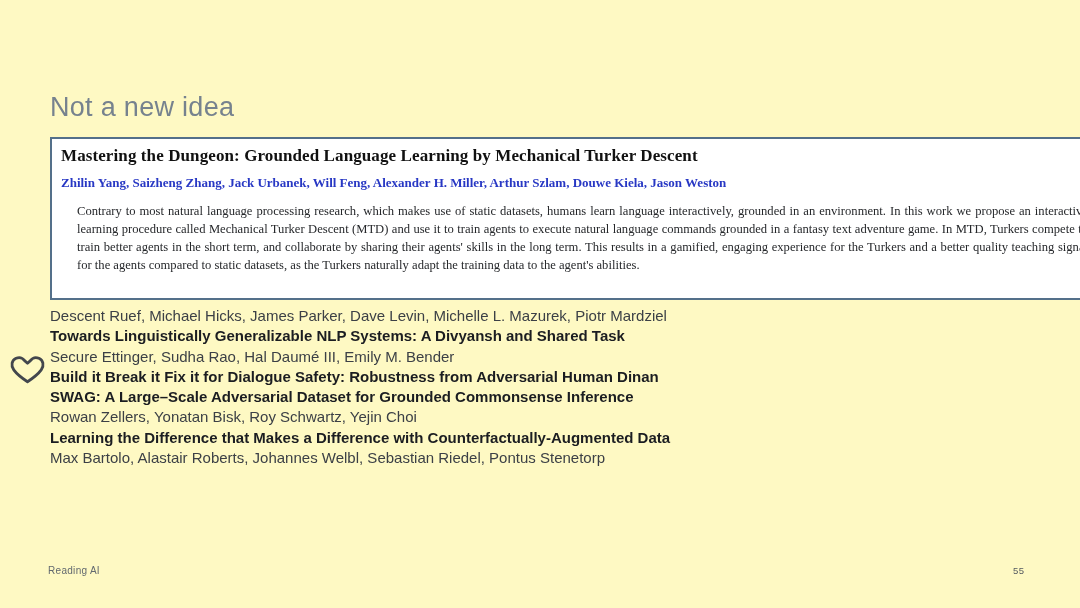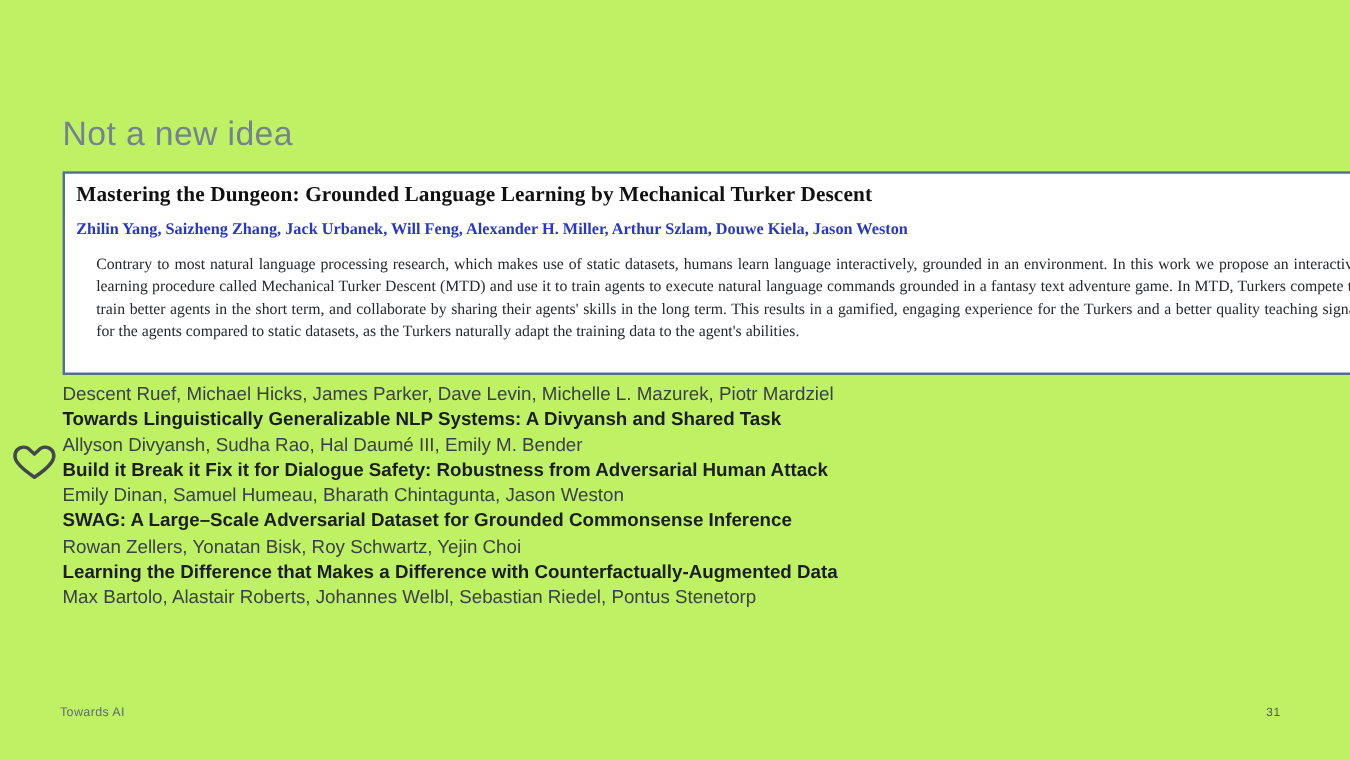"Not a new idea" .slide { background: #bef264 -> #fef9c3 }
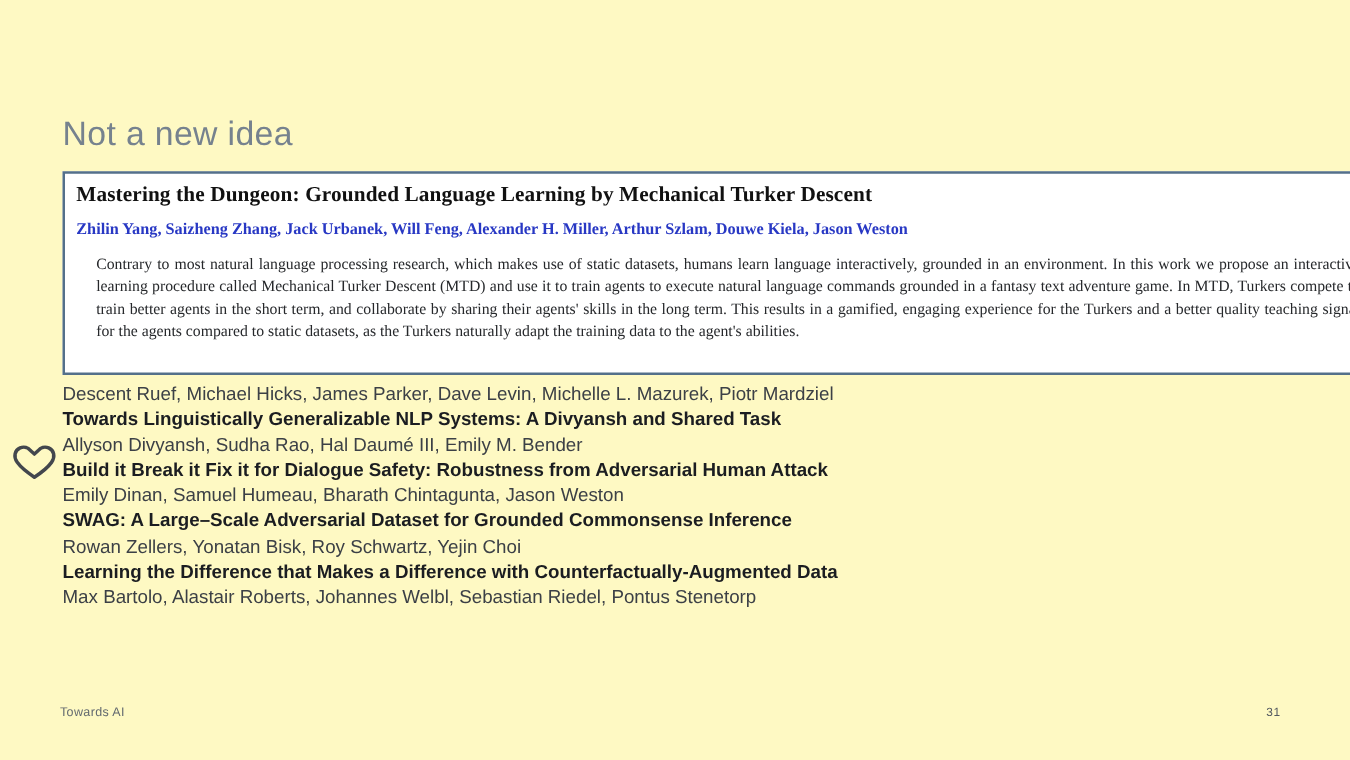"Allyson Divyansh, Sudha Rao, Hal" div.paper-item-authors { text: Allyson Divyansh -> Secure Ettinger }
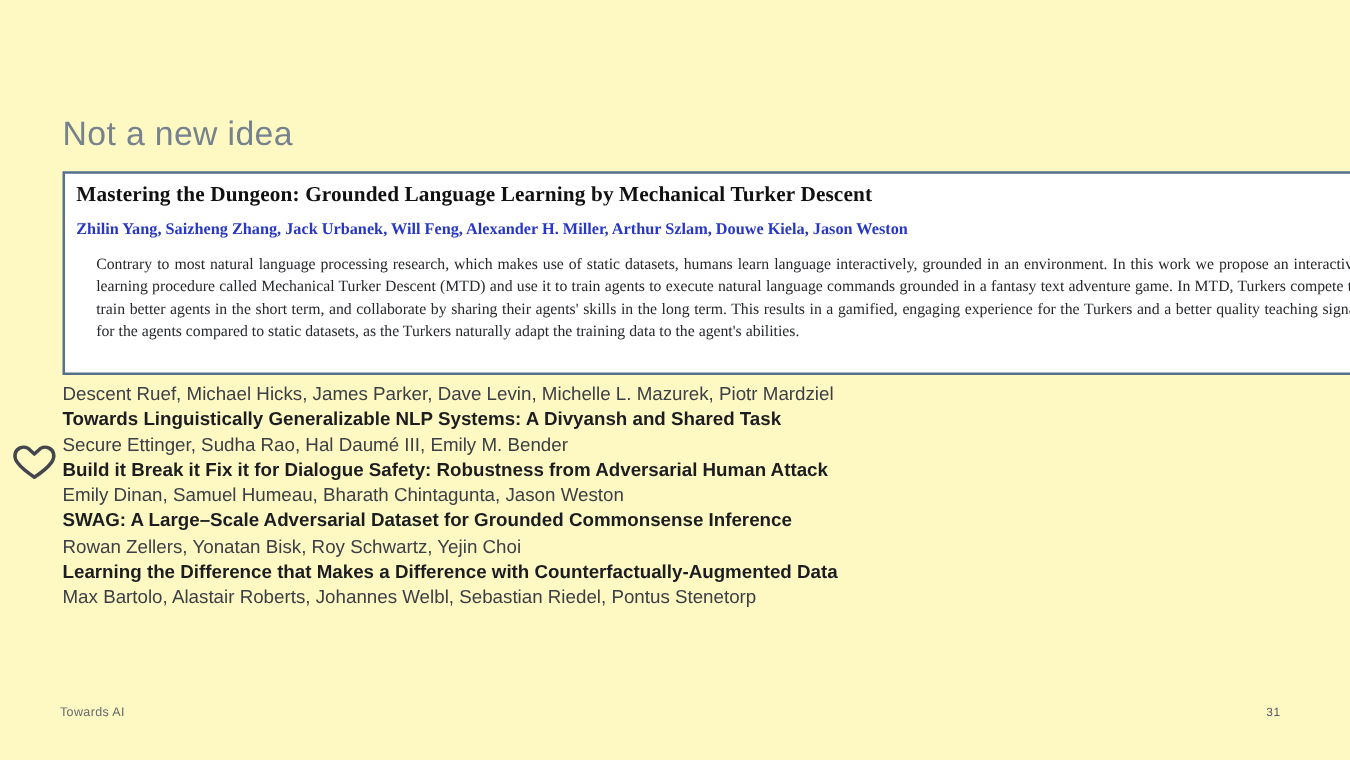"Build it Break it Fix" div.paper-item-title { text: Attack -> Dinan }
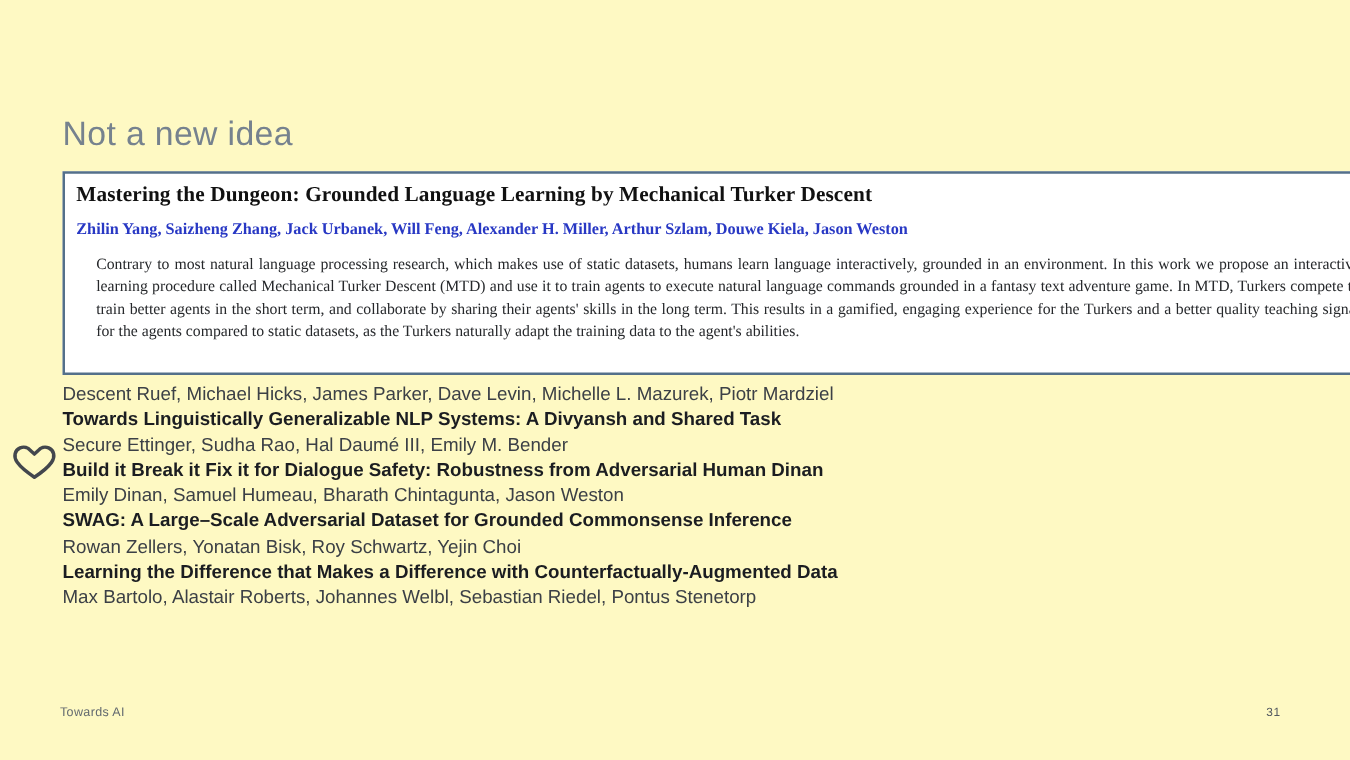"Emily Dinan, Samuel Humeau, Bharath" div.paper-item-authors { html: <div>Emily Dinan, Samuel Humeau, Bharath Chintagunta, Jason Weston</div> -> none }
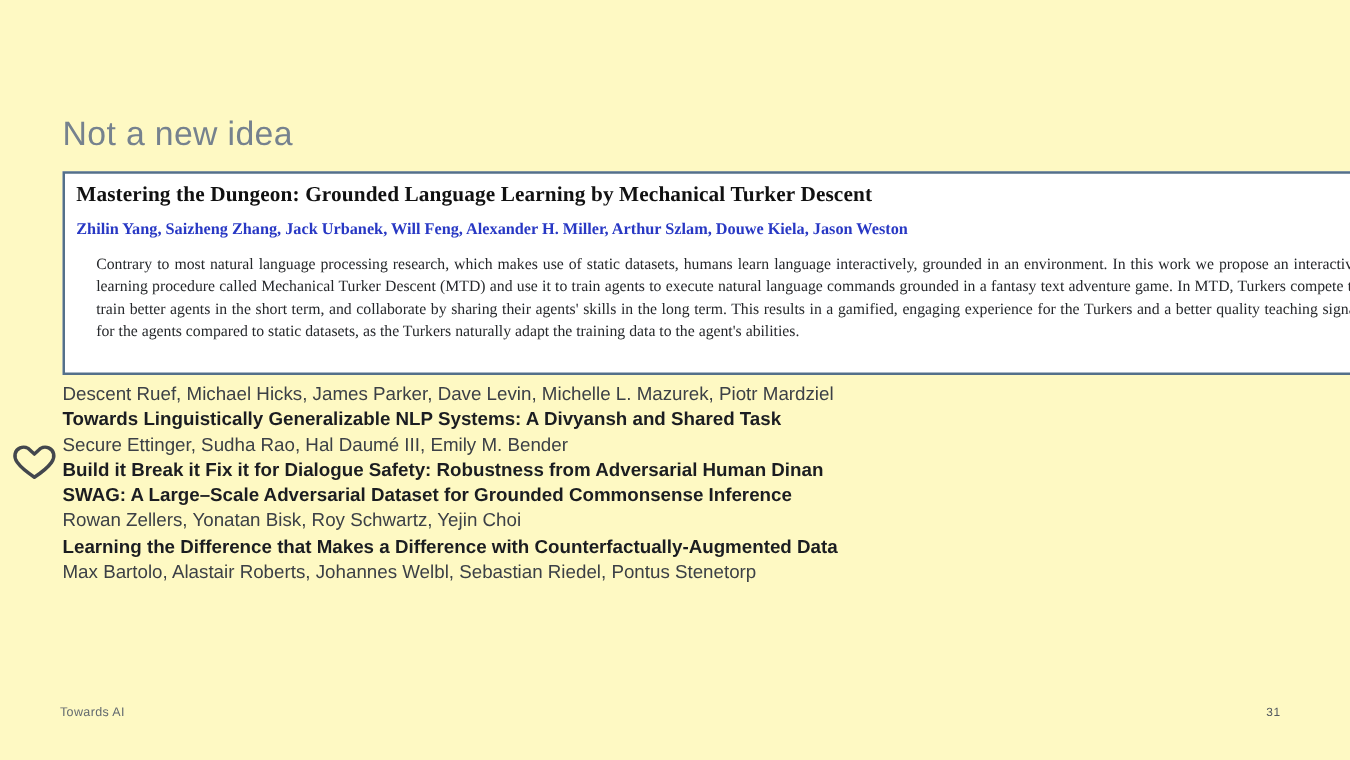"Towards AI" div.footer-brand { text: Towards -> Reading }
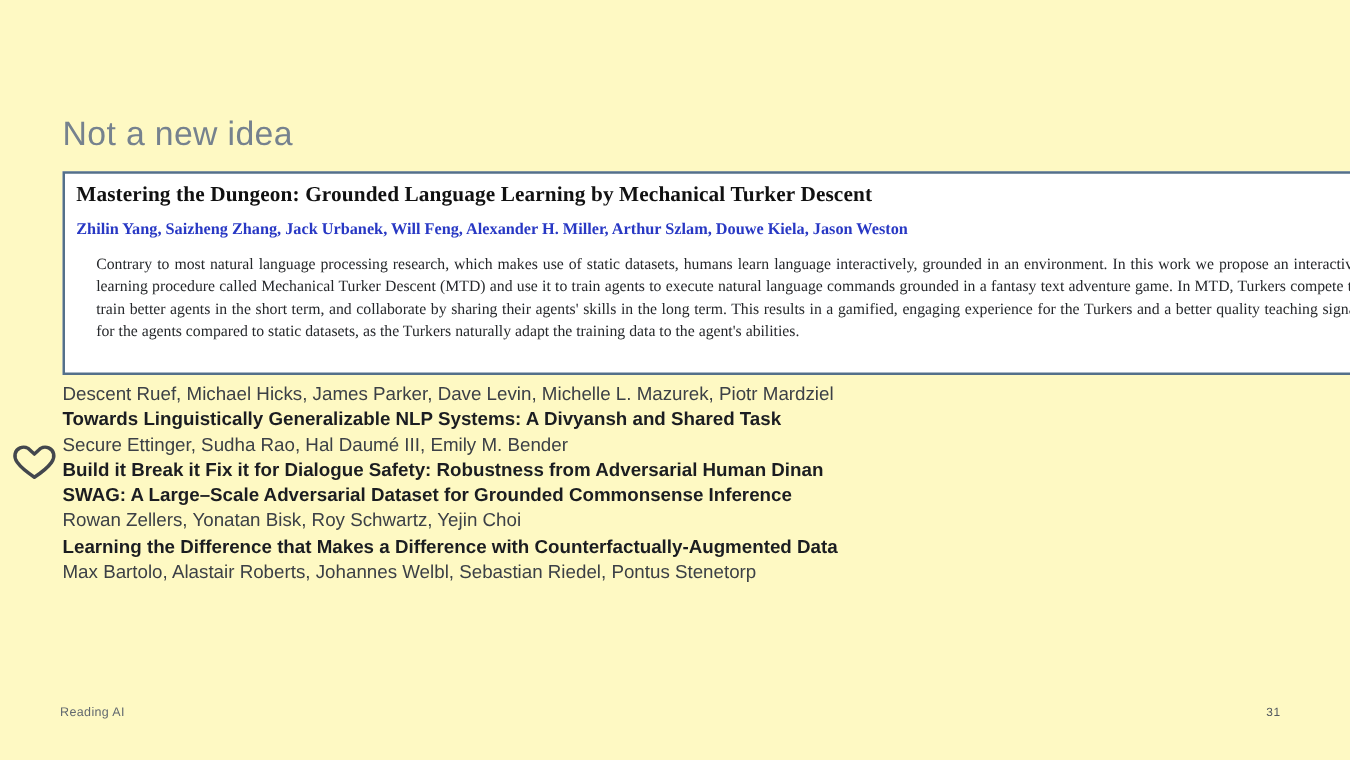"31" div.footer-page { text: 31 -> 55 }
